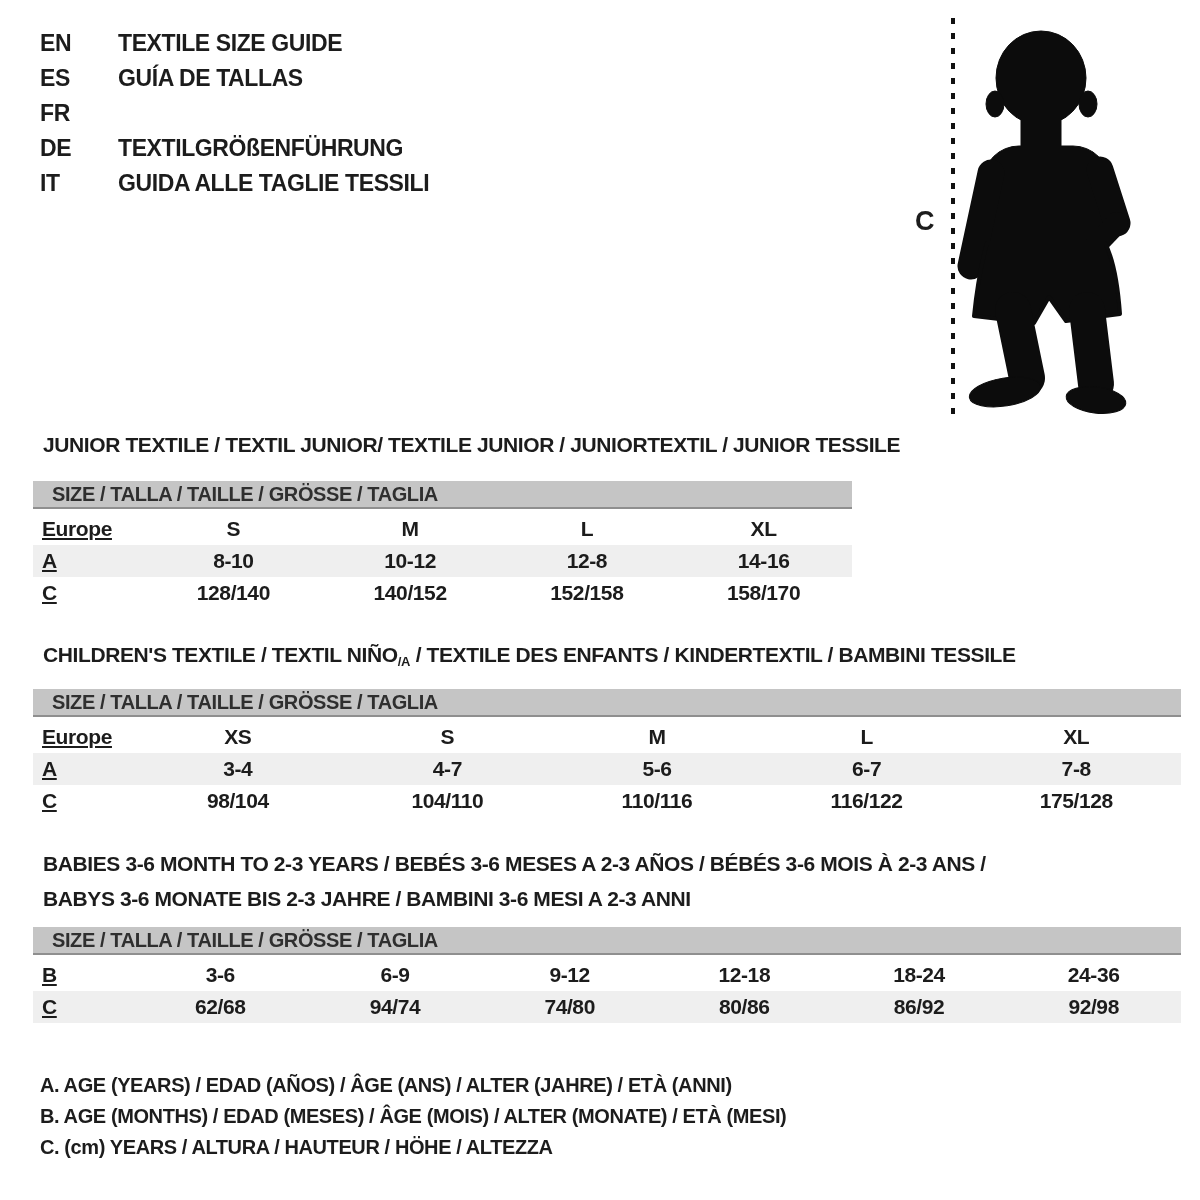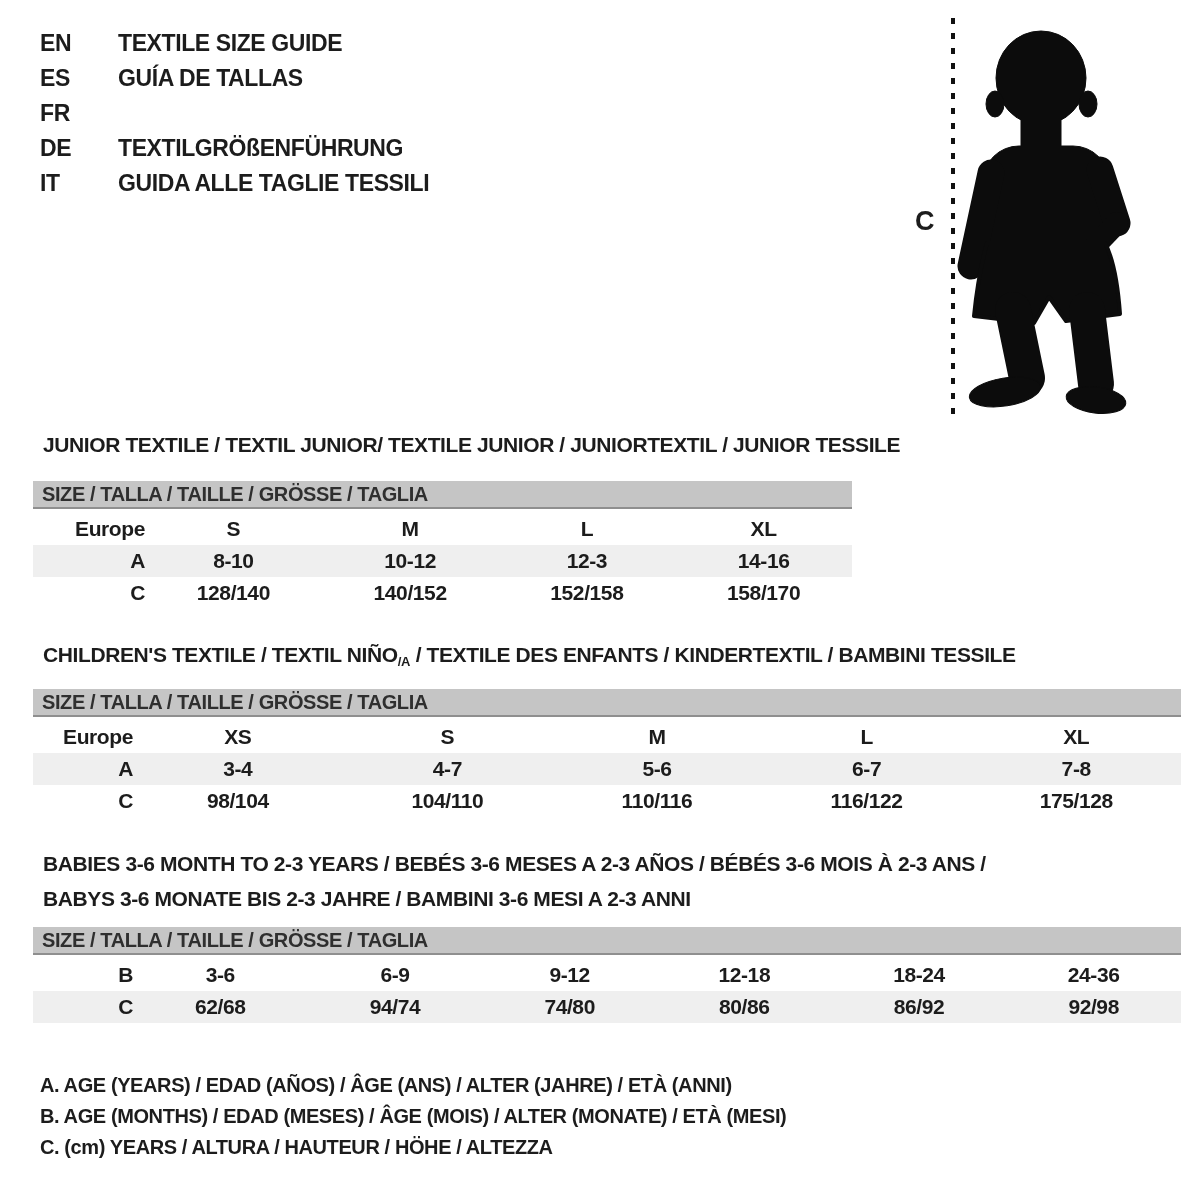"SIZE / TALLA / TAILLE" .size-bar { padding-left: 9px -> 19px }
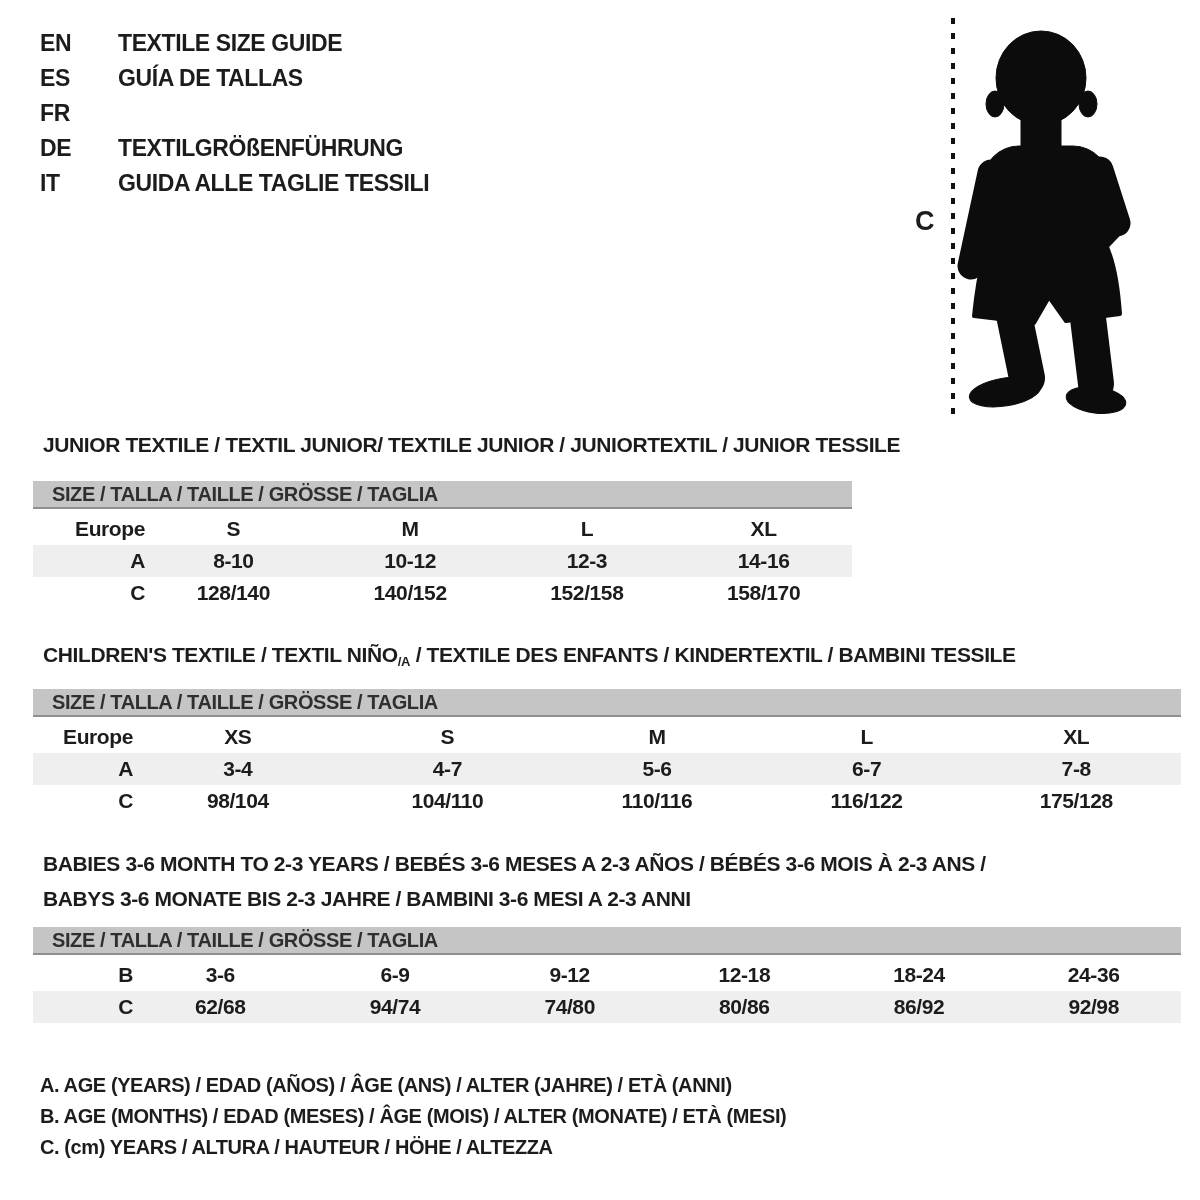"Europe" .trow .lbl { text-align: right -> left; text-decoration: none -> underline }
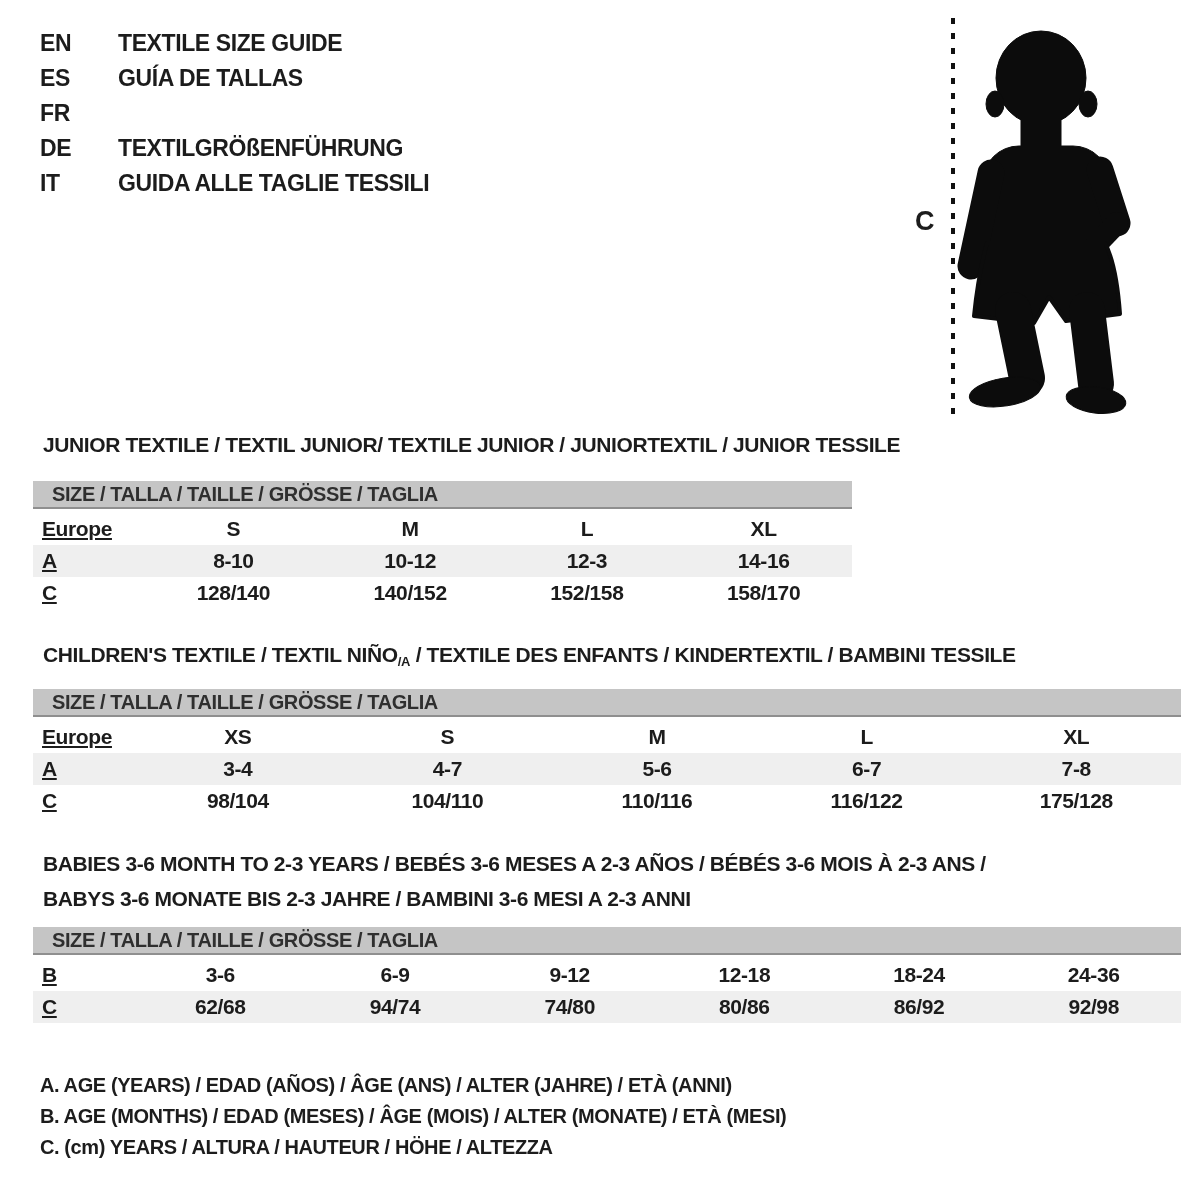"12-3" span.val { text: 12-3 -> 12-8 }
